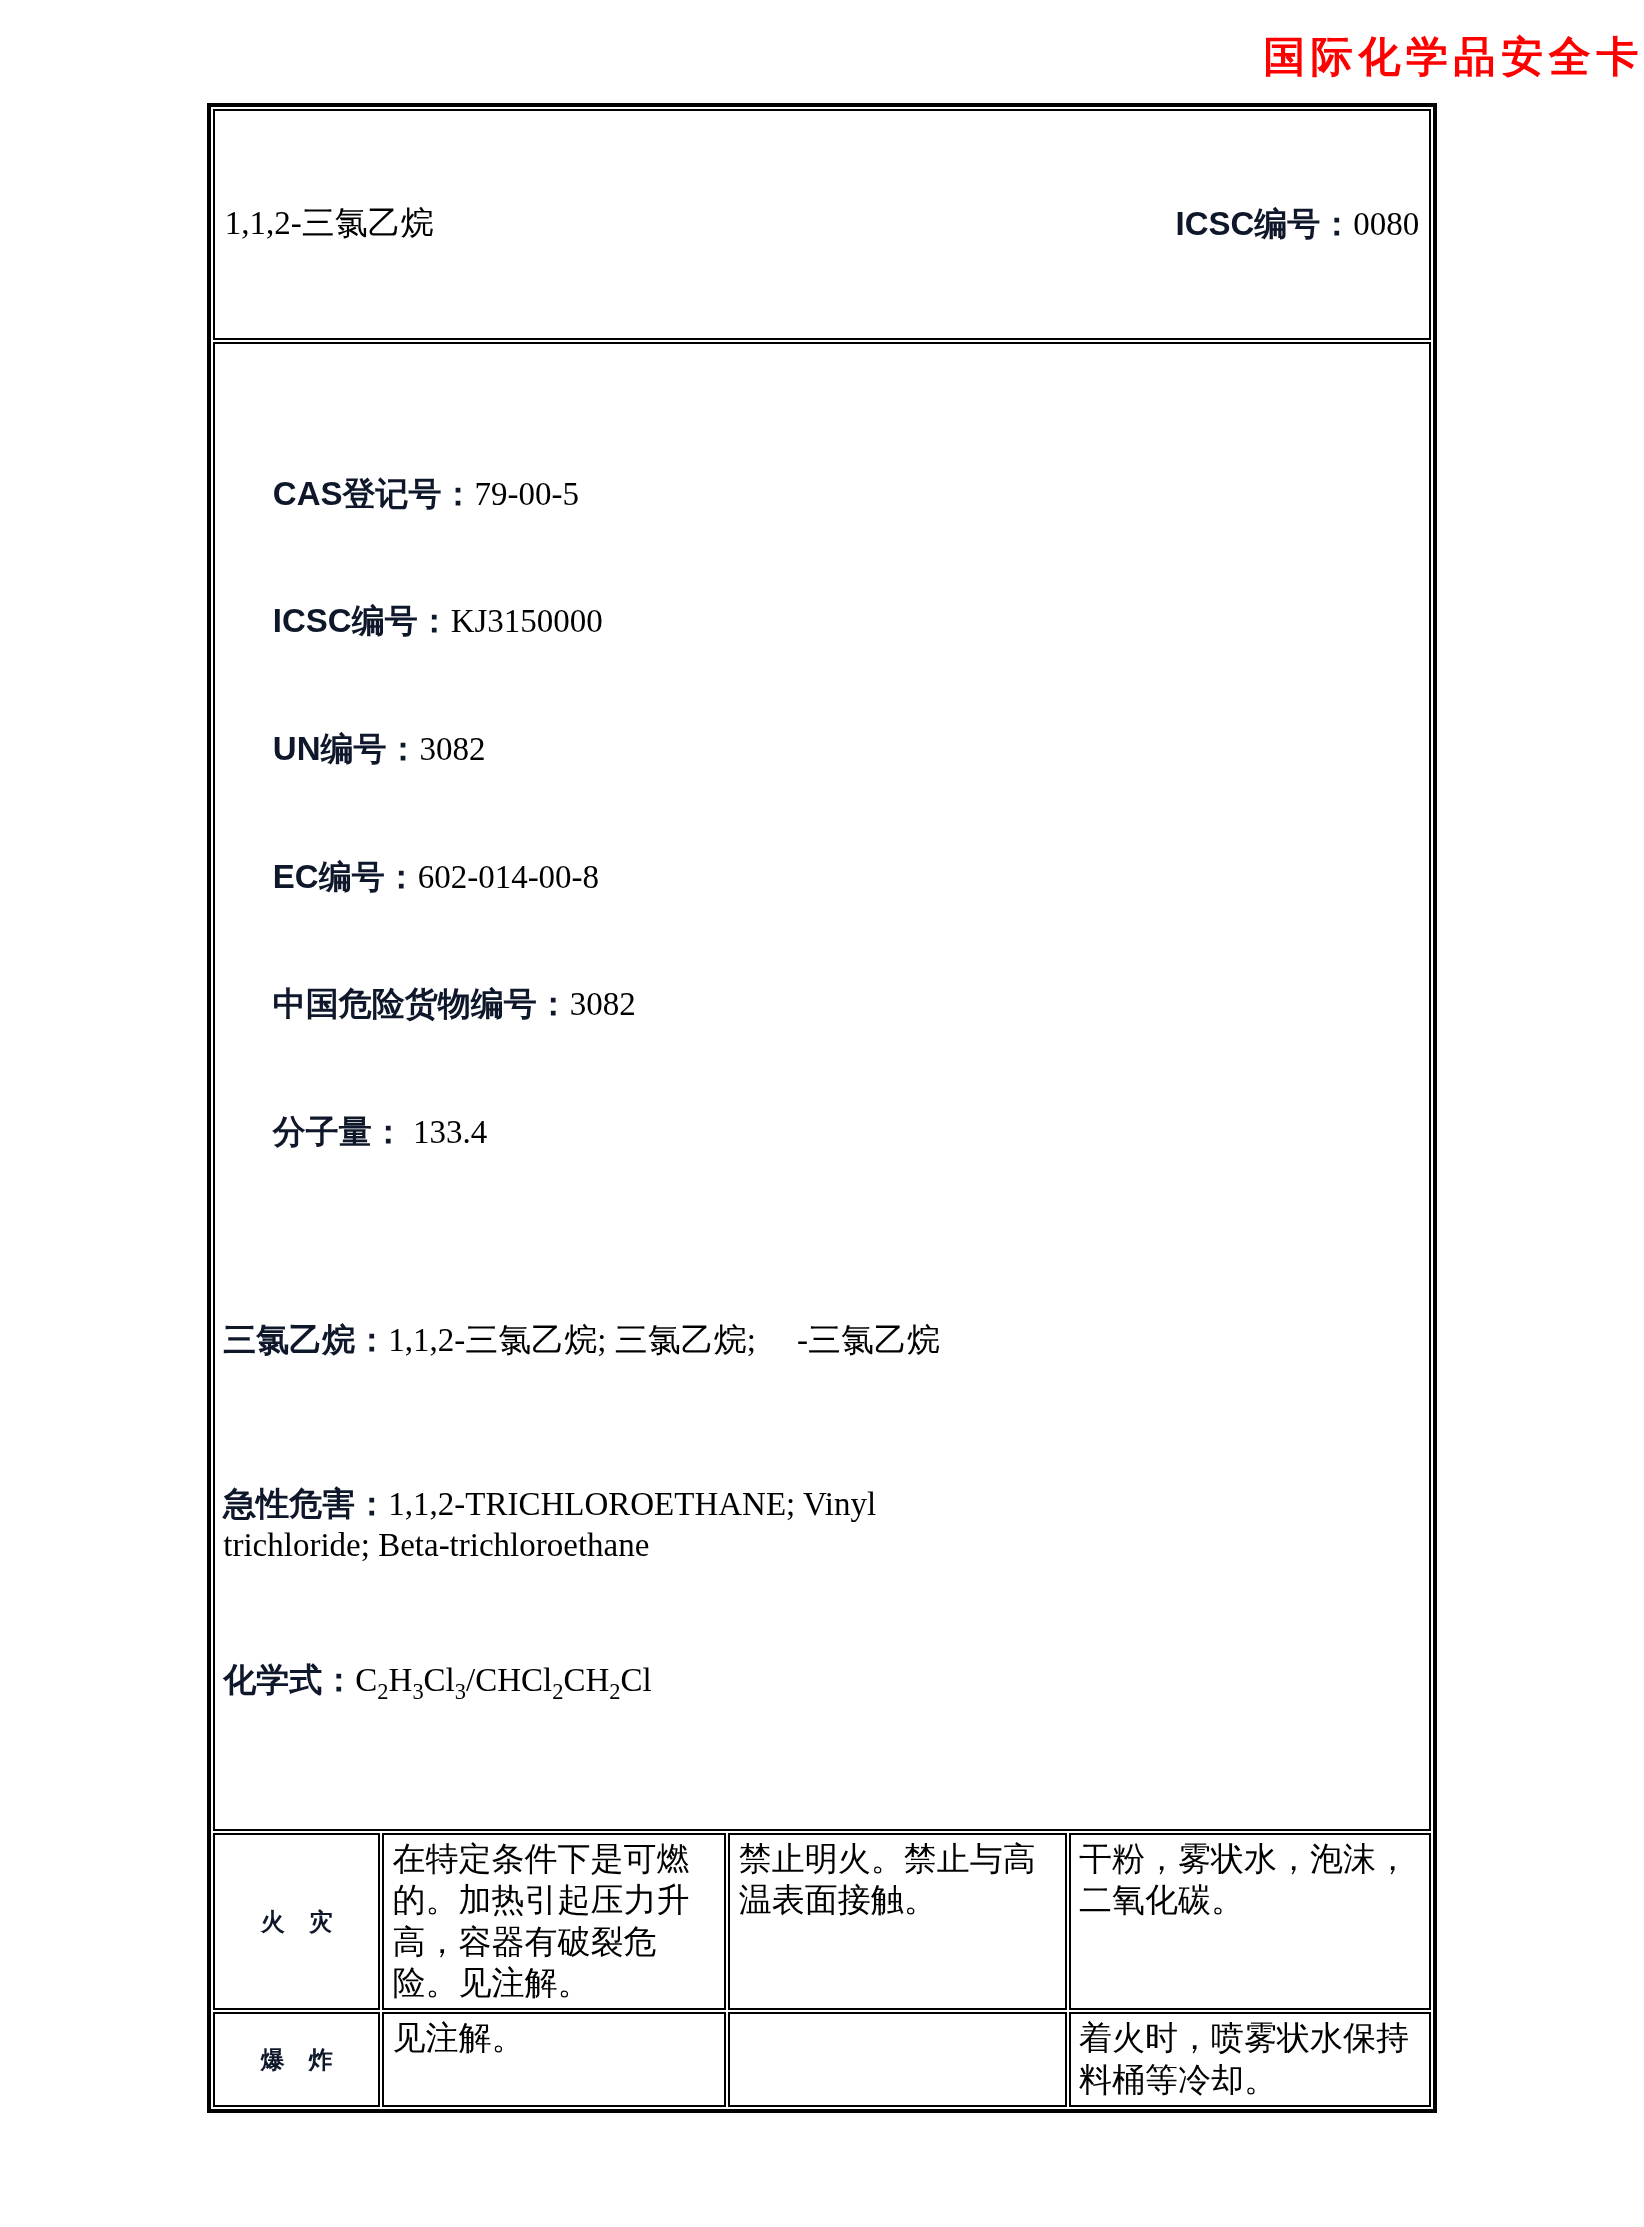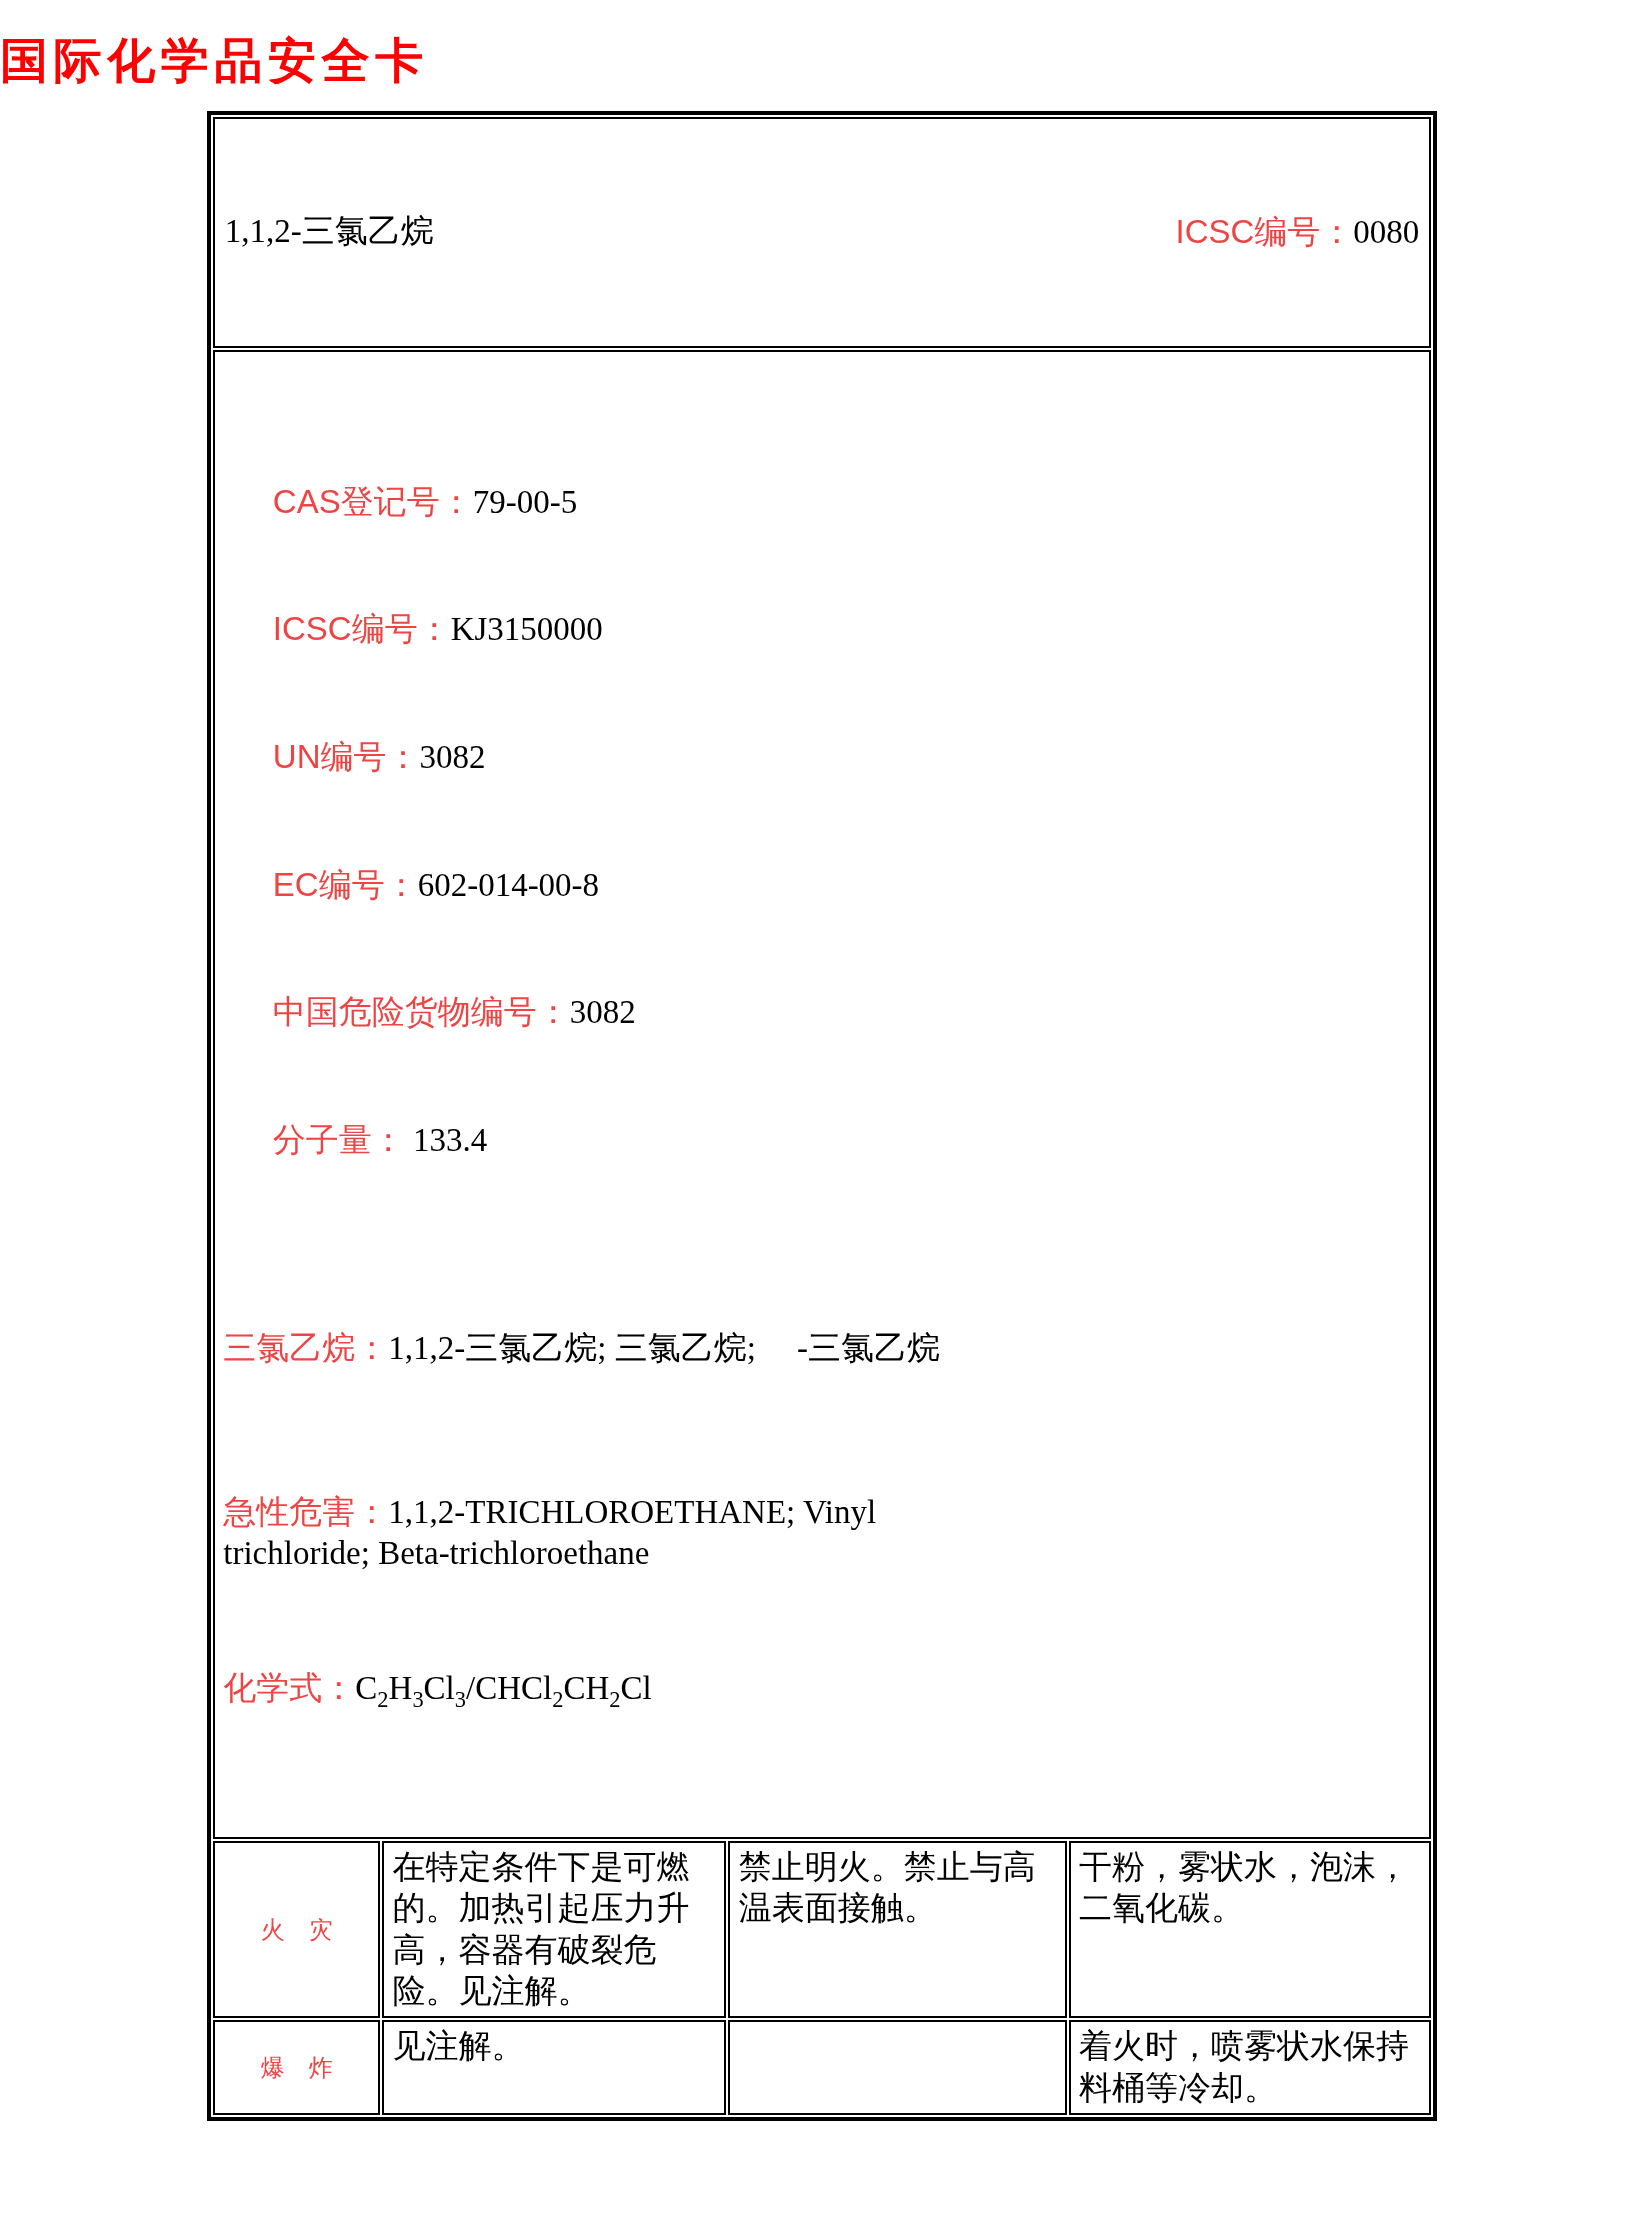"国际化学品安全卡" .page-title { font-size: 48px -> 42px; text-align: left -> right }
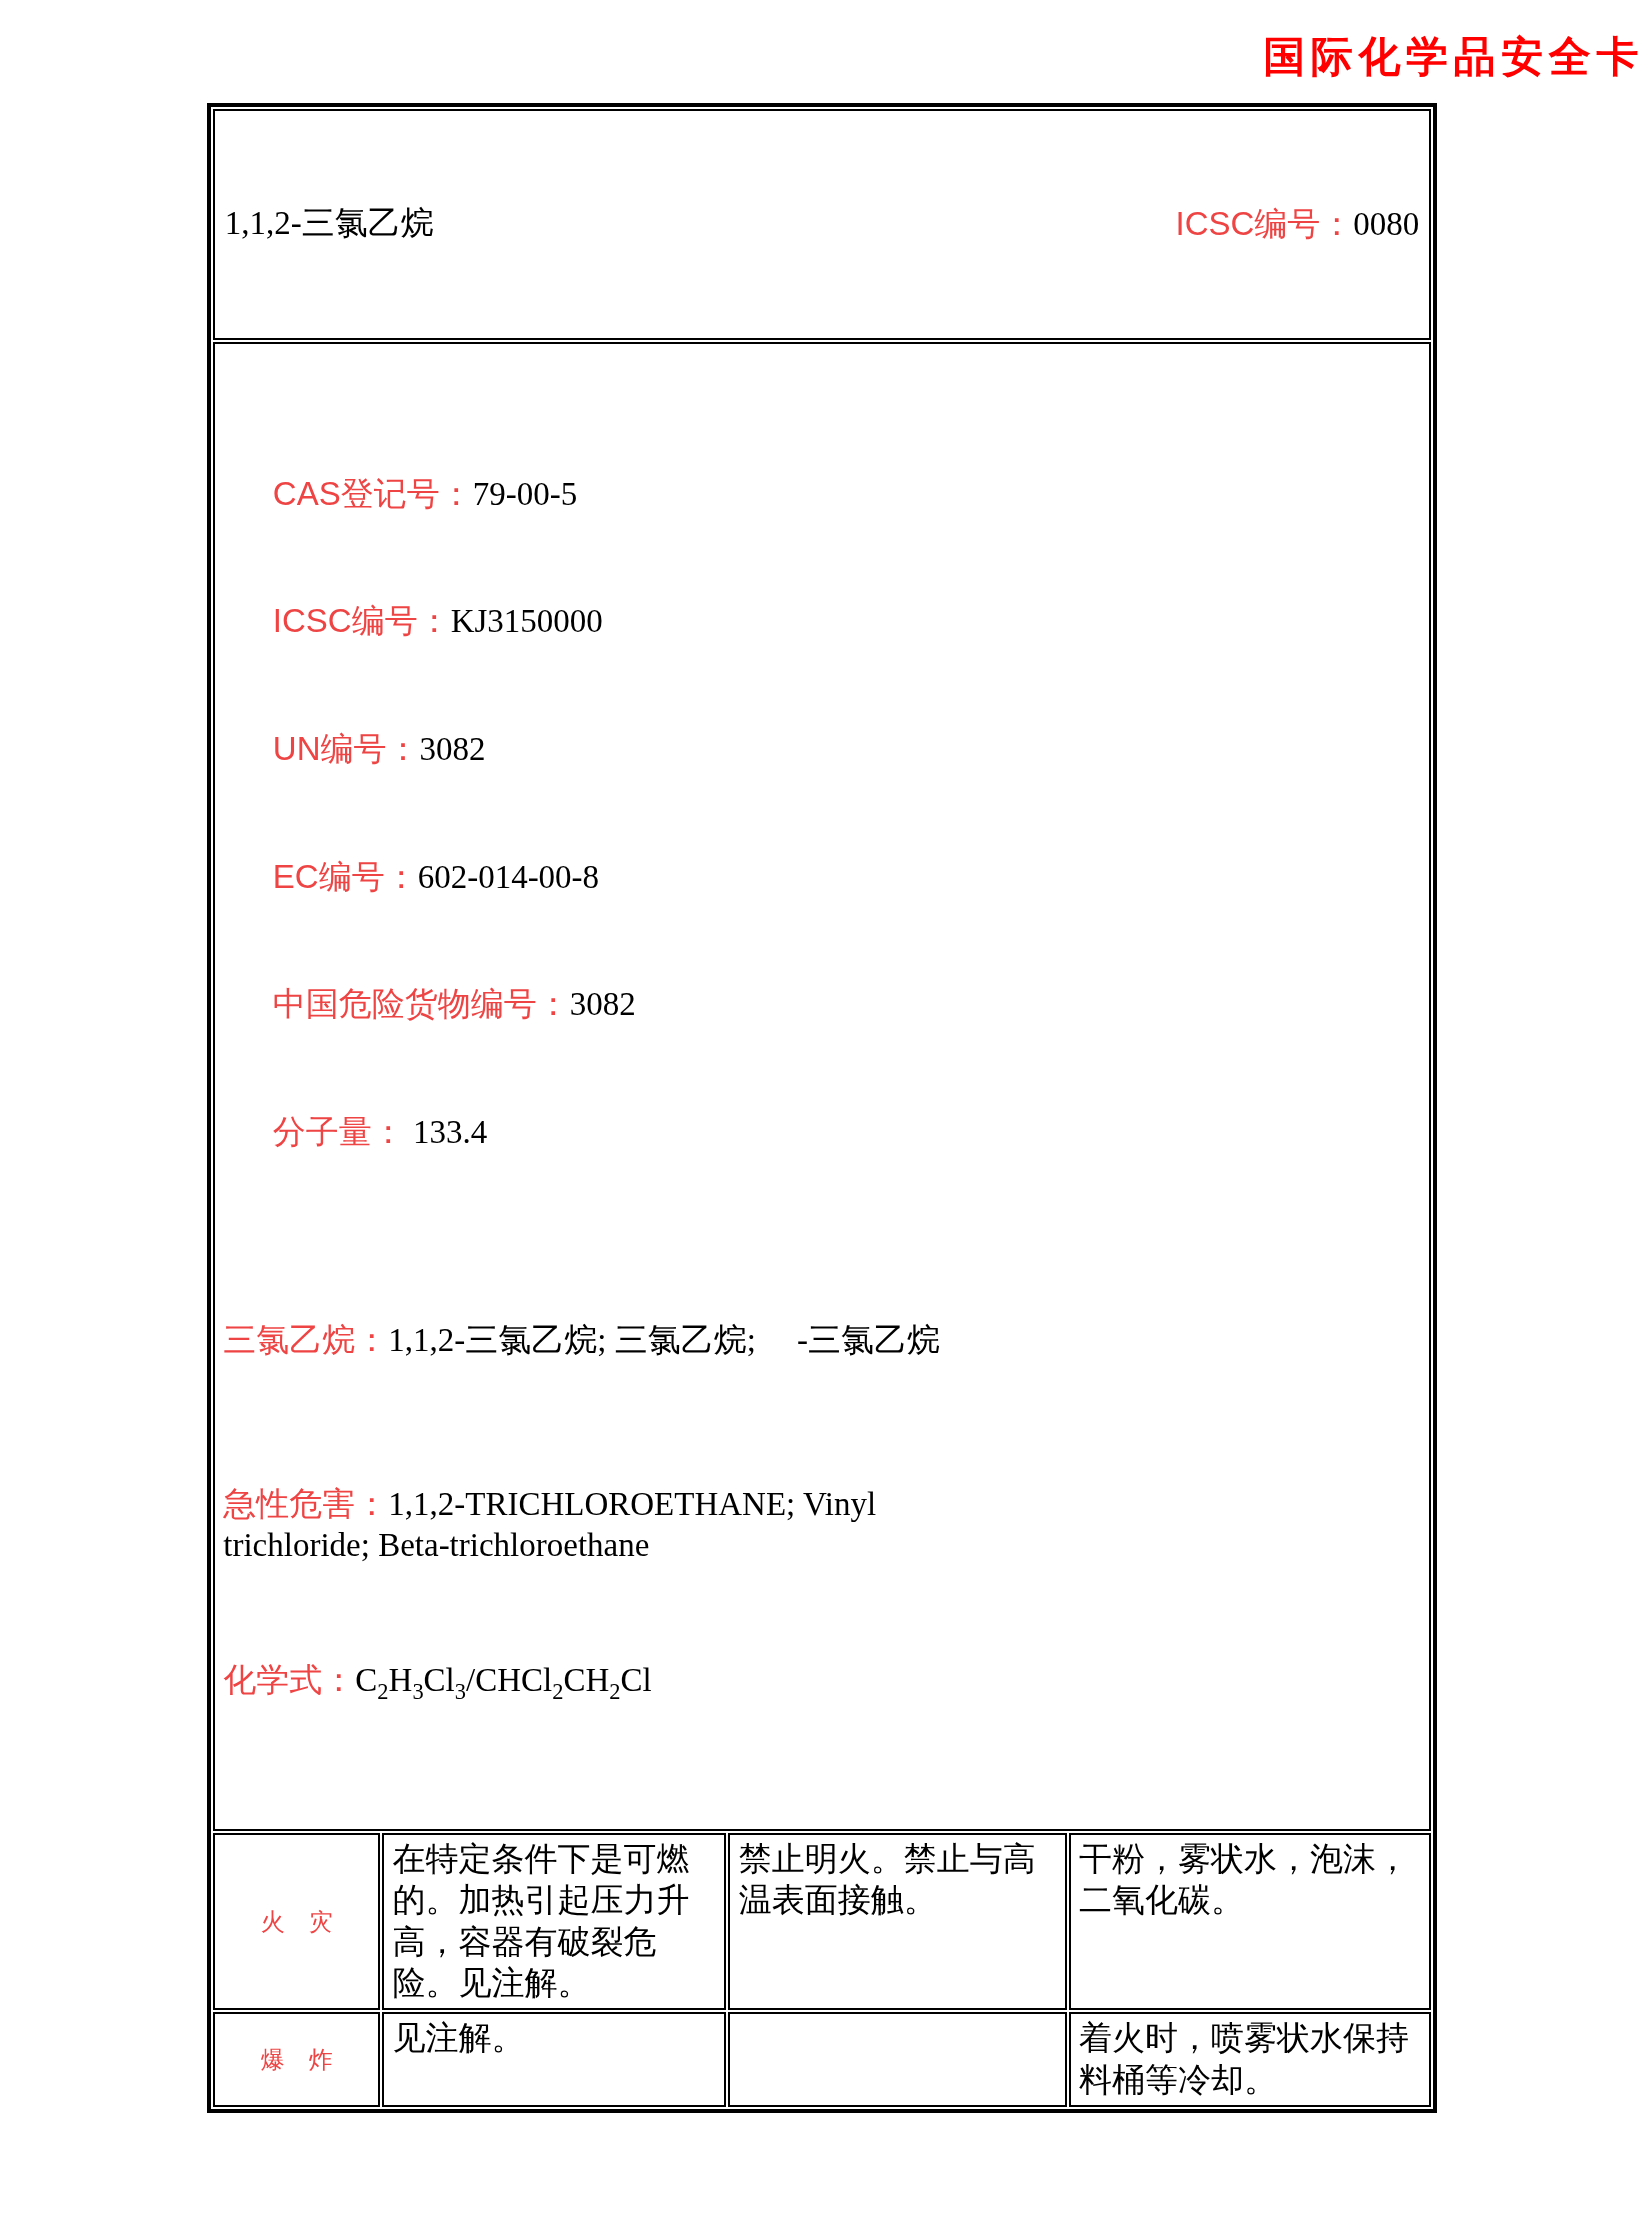"ICSC编号：" .lbl { color: #ef4444 -> #0f172a; font-weight: normal -> bold }
